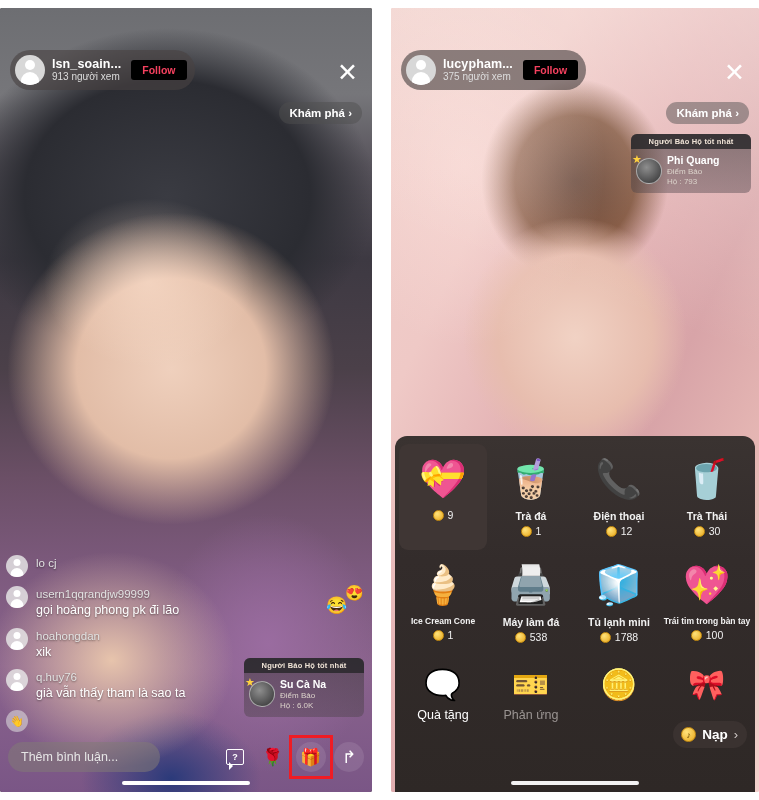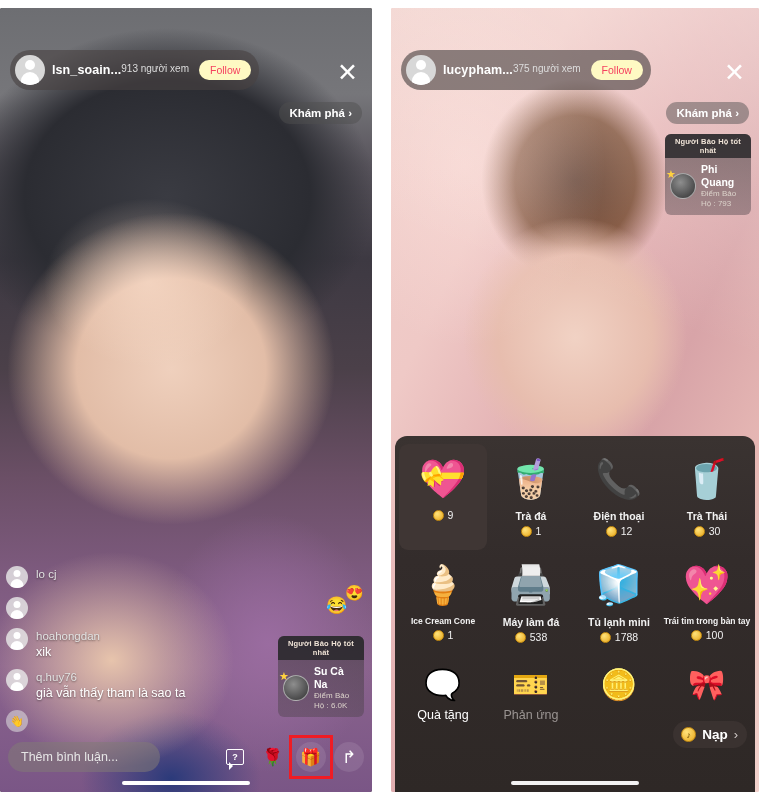"lsn_soain..." .host-meta { flex-direction: row -> column }
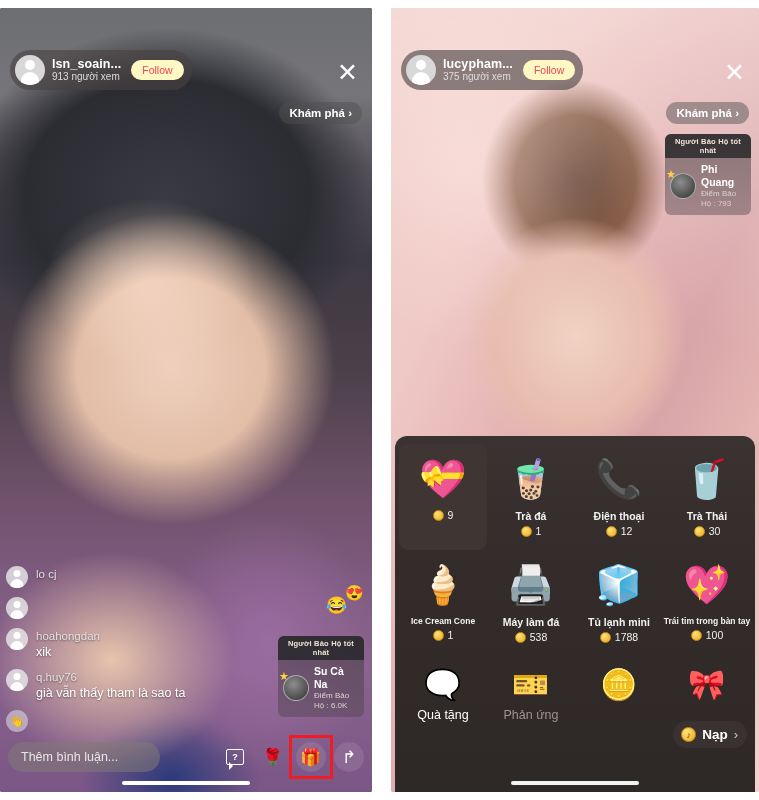"Follow" .follow-btn { background: #fef9c3 -> #000000; border-radius: 10px -> 3px; font-weight: normal -> bold }
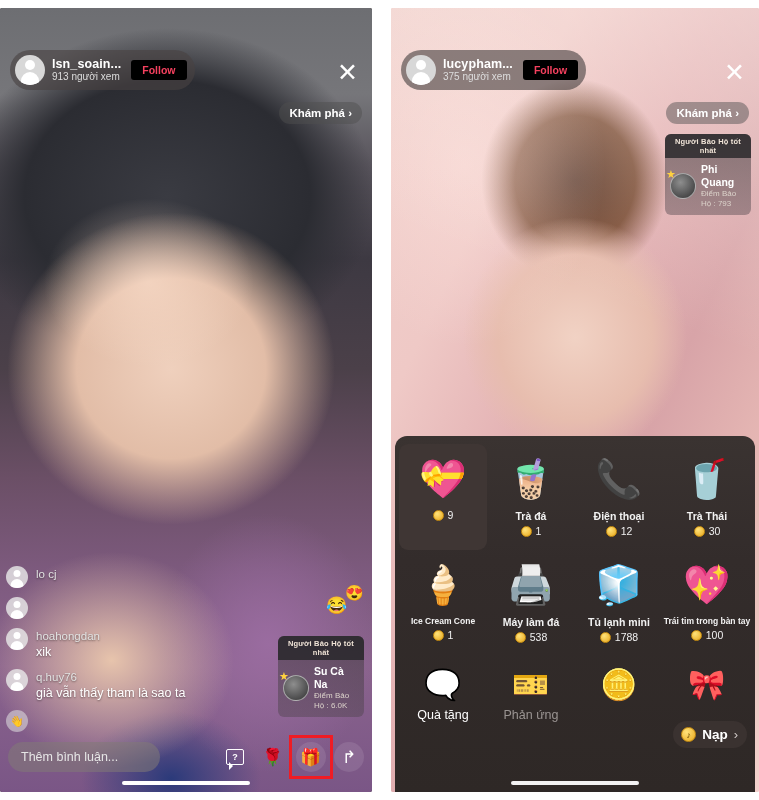"Người Bảo Hộ tốt nhất" .supporter { width: 86px -> 120px }
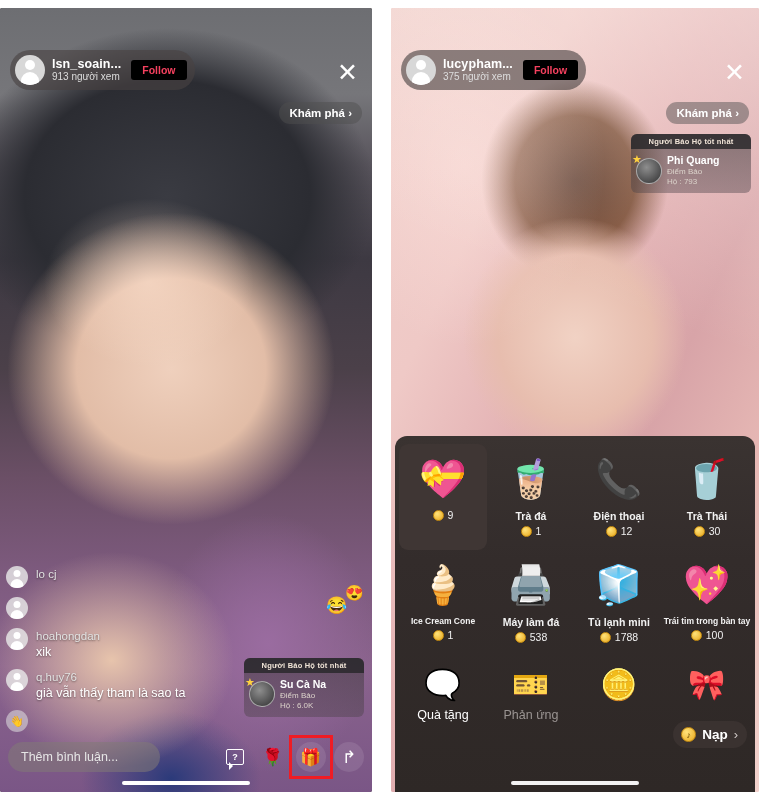"usern1qqrandjw99999" div.cmt-body { html: none -> <div> <span>usern1qqrandjw99999</span> <span>gọi hoàng phong pk đi lão</span> </div> }
